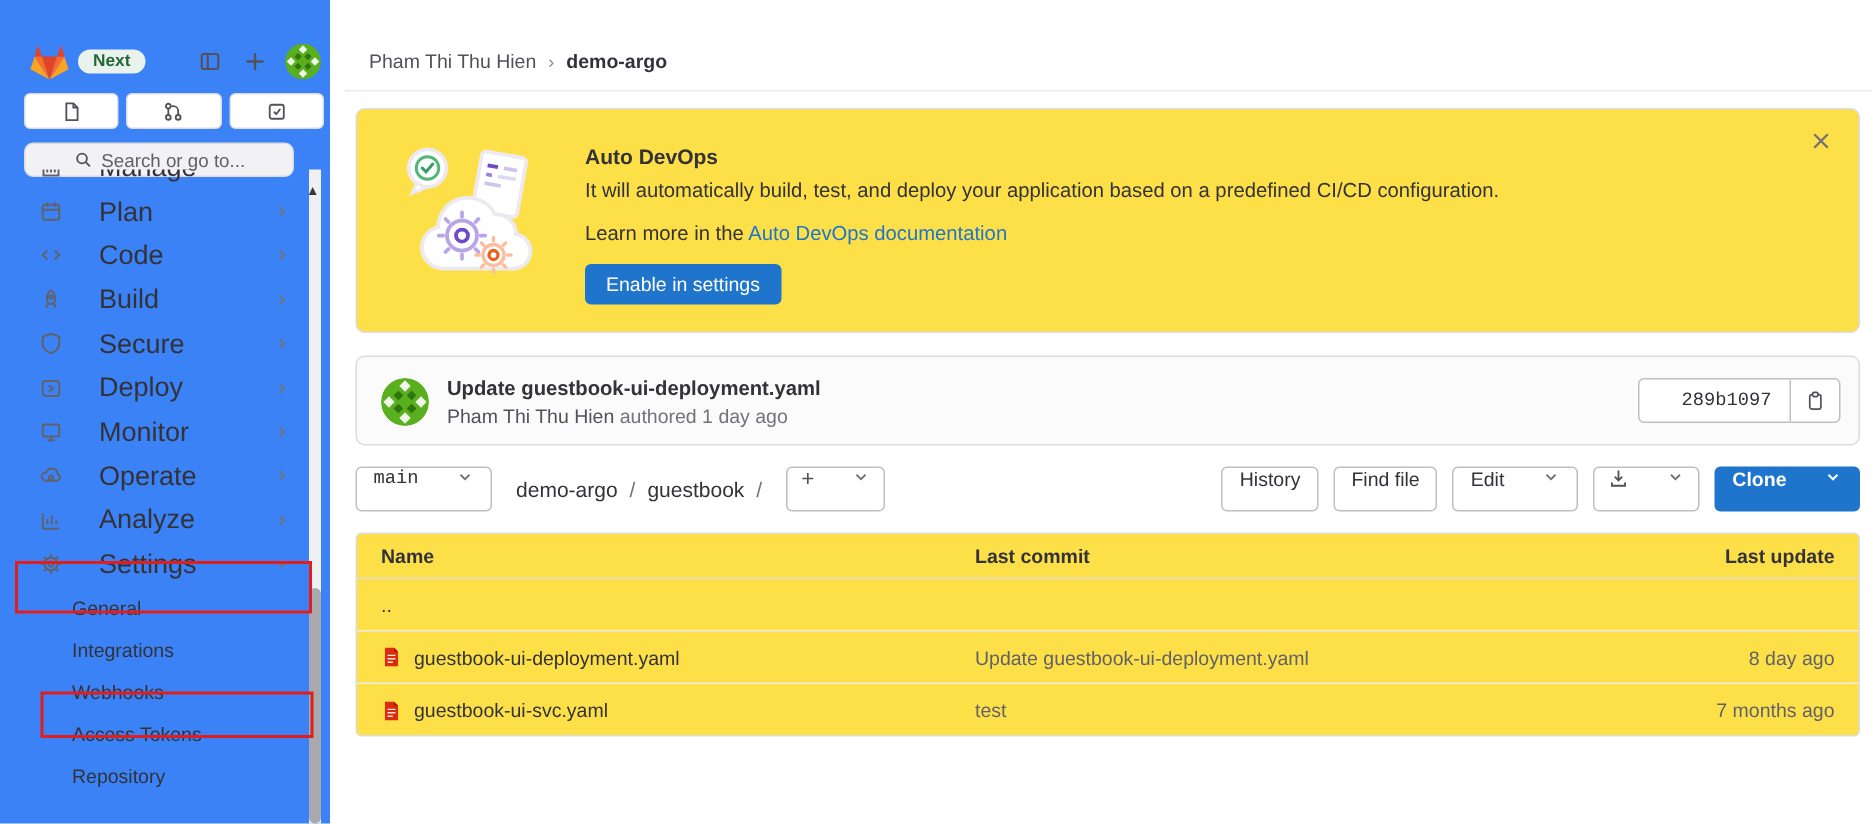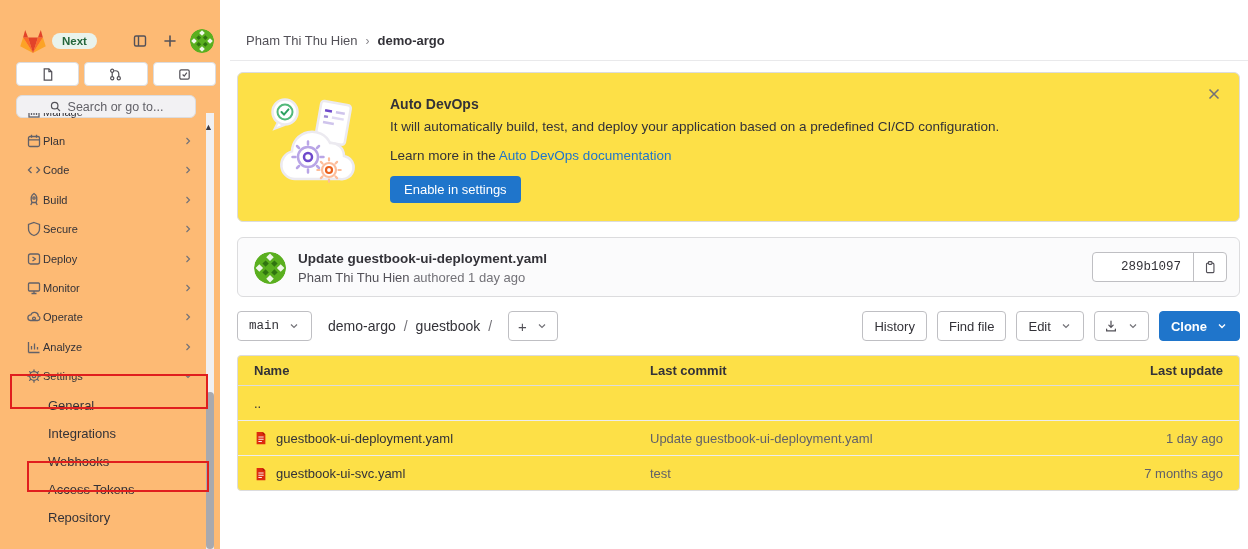"Next" .sidebar { background: #fdba74 -> #3b82f6 }
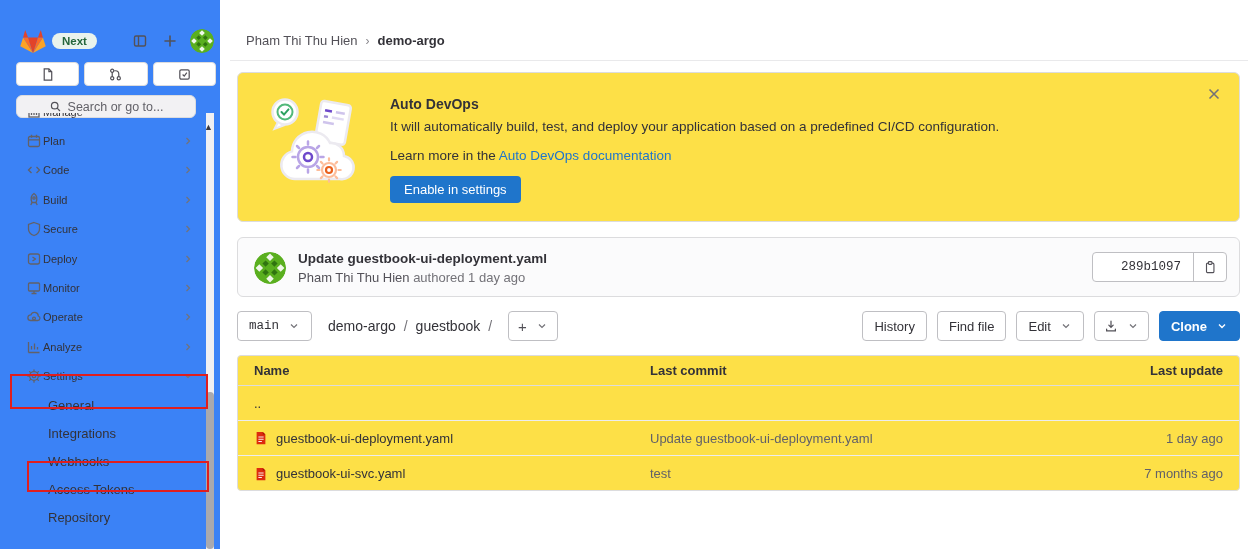"Plan" .nav-item { font-size: 11px -> 18px; gap: 1px -> 24px }
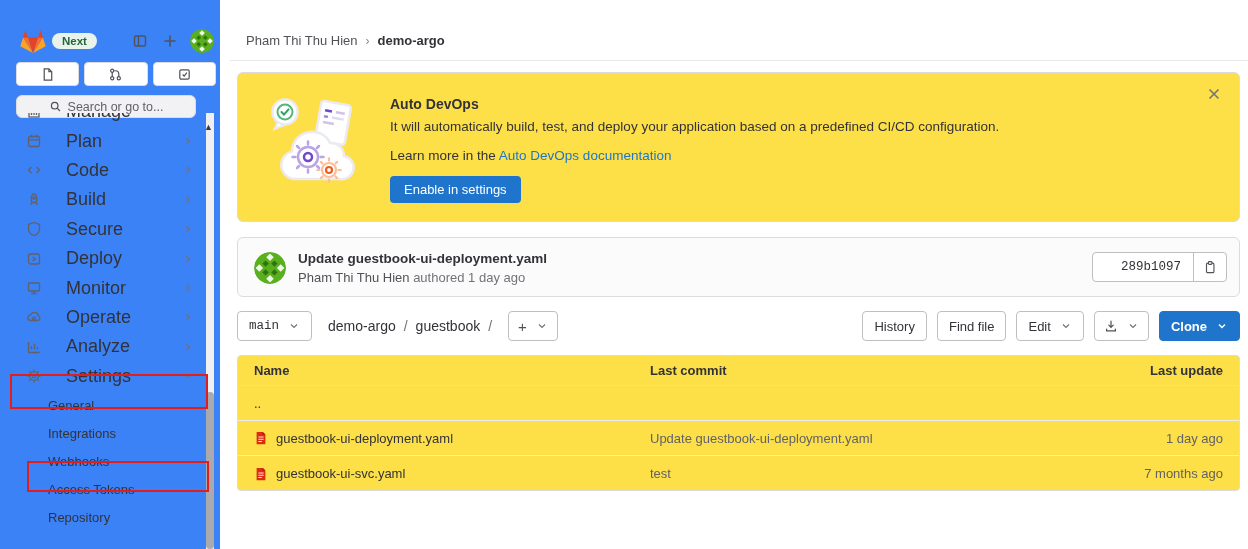"main" .btn { align-items: center -> none; gap: 9px -> 25px }
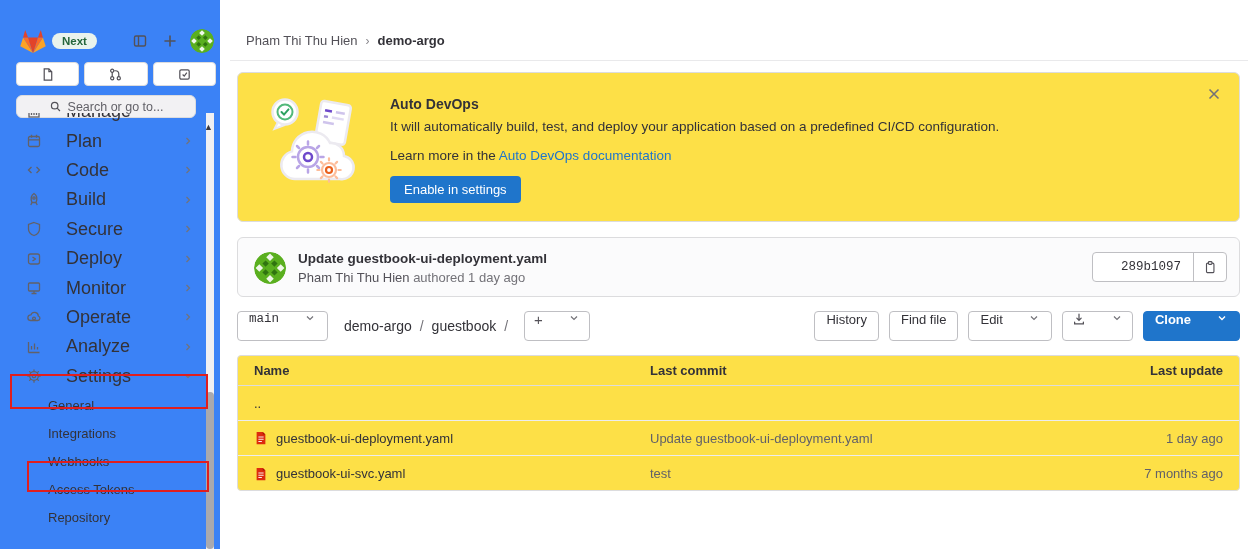"1 day ago" div.ft-update { text: 1 -> 8 }
